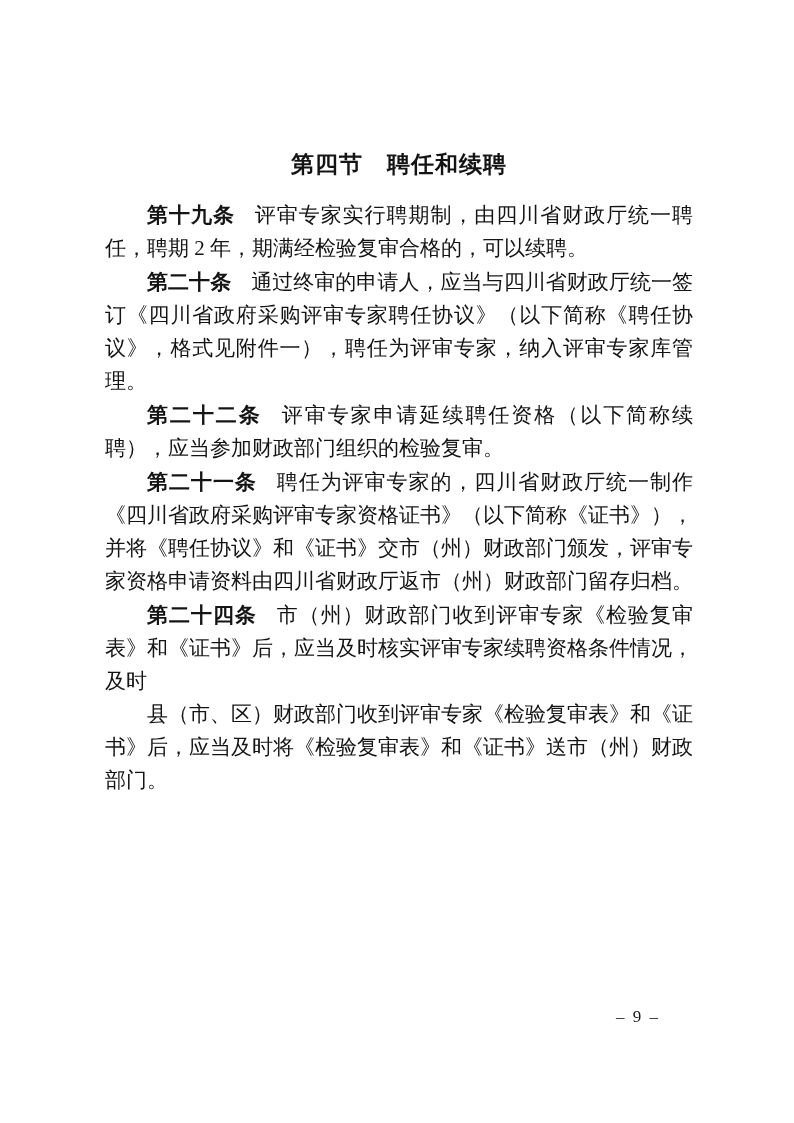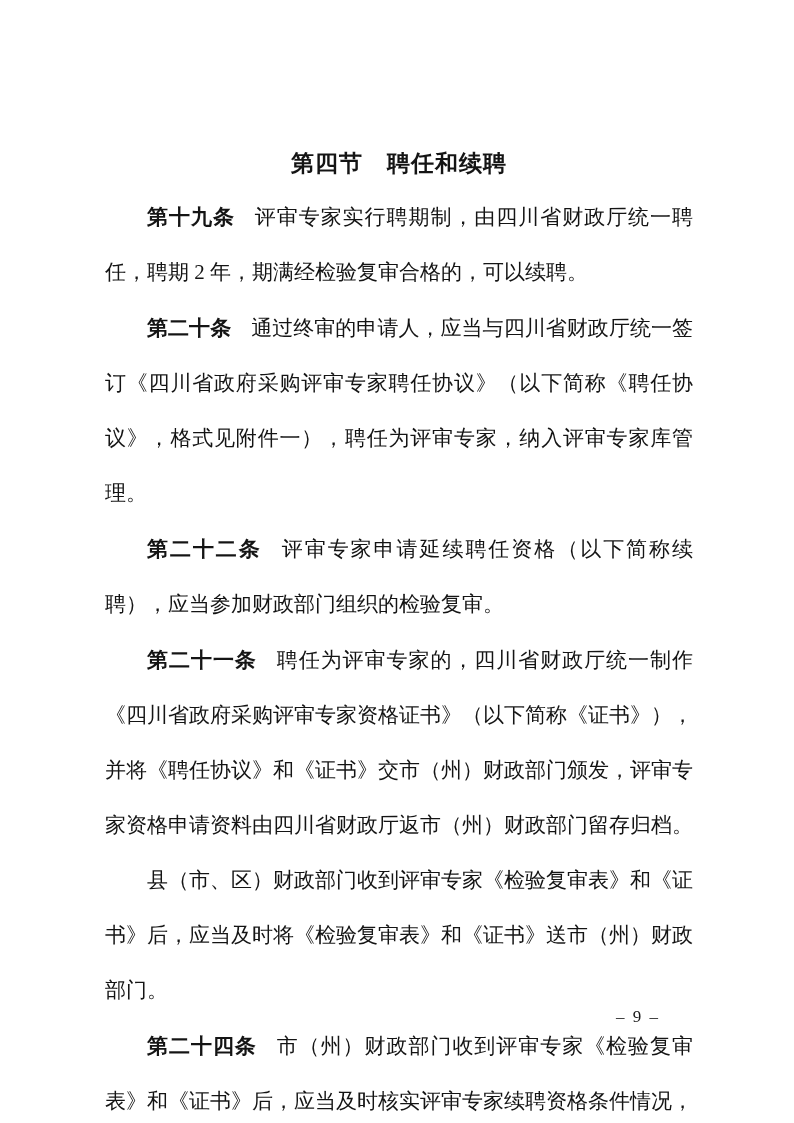"第四节 聘任和续聘" .section-title { font-family: Liberation Serif, serif -> Liberation Sans, sans-serif; margin-bottom: 11px -> 20px }
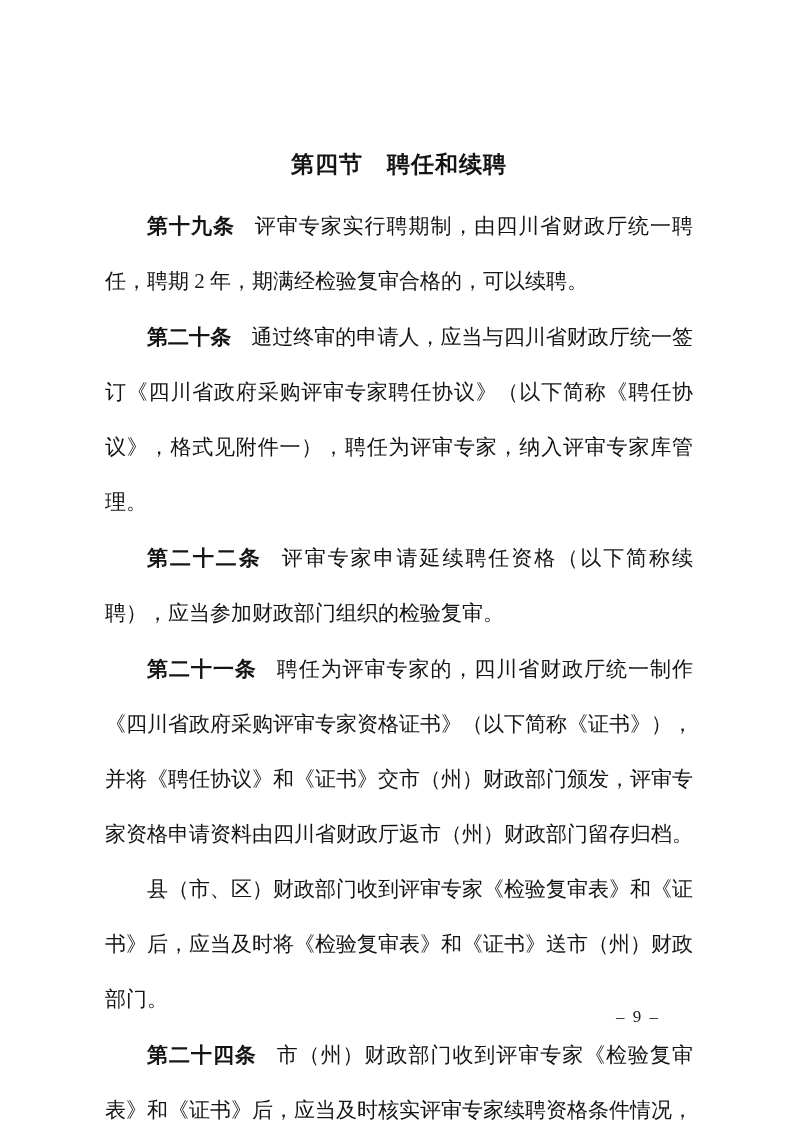"第十九条 评审专家实行聘期制，由四川省财政厅统一聘任，聘期 2" .para { line-height: 55px -> 33px }
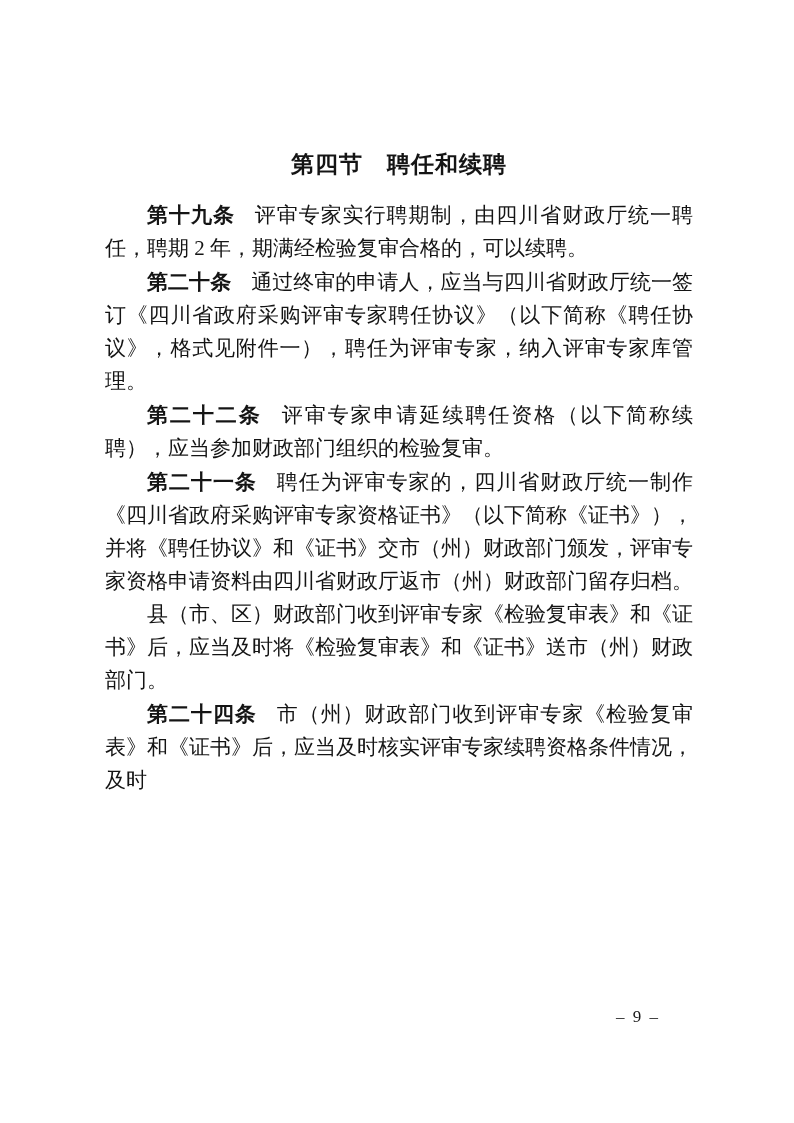"县（市、区）财政部门收到评审专家《检验复审表》和《证书》后，应当及时将《检验复审" p.para { order: before "第二十四条" -> after "第二十四条" }
